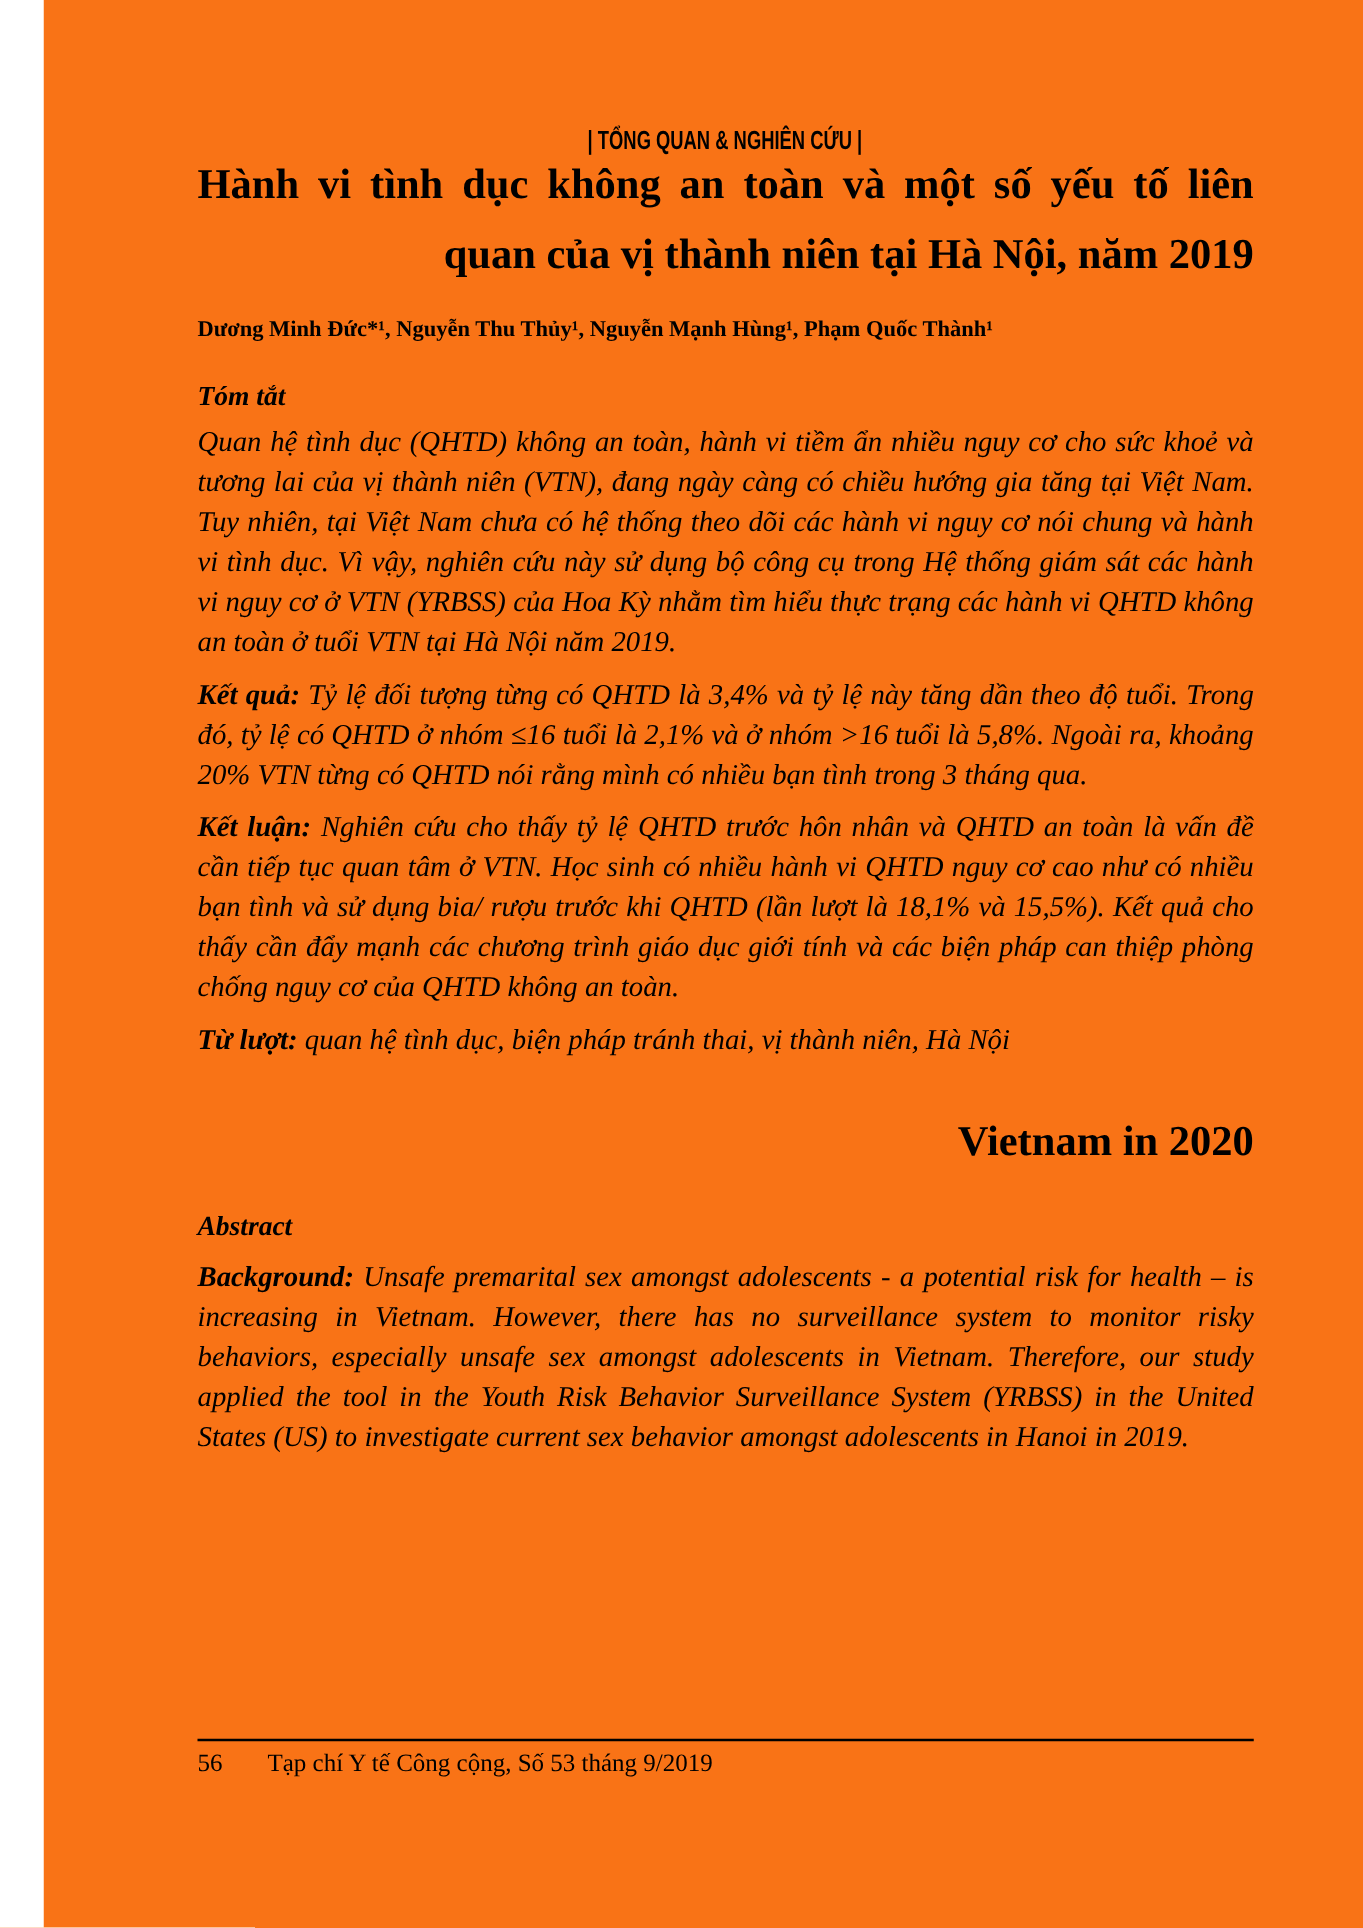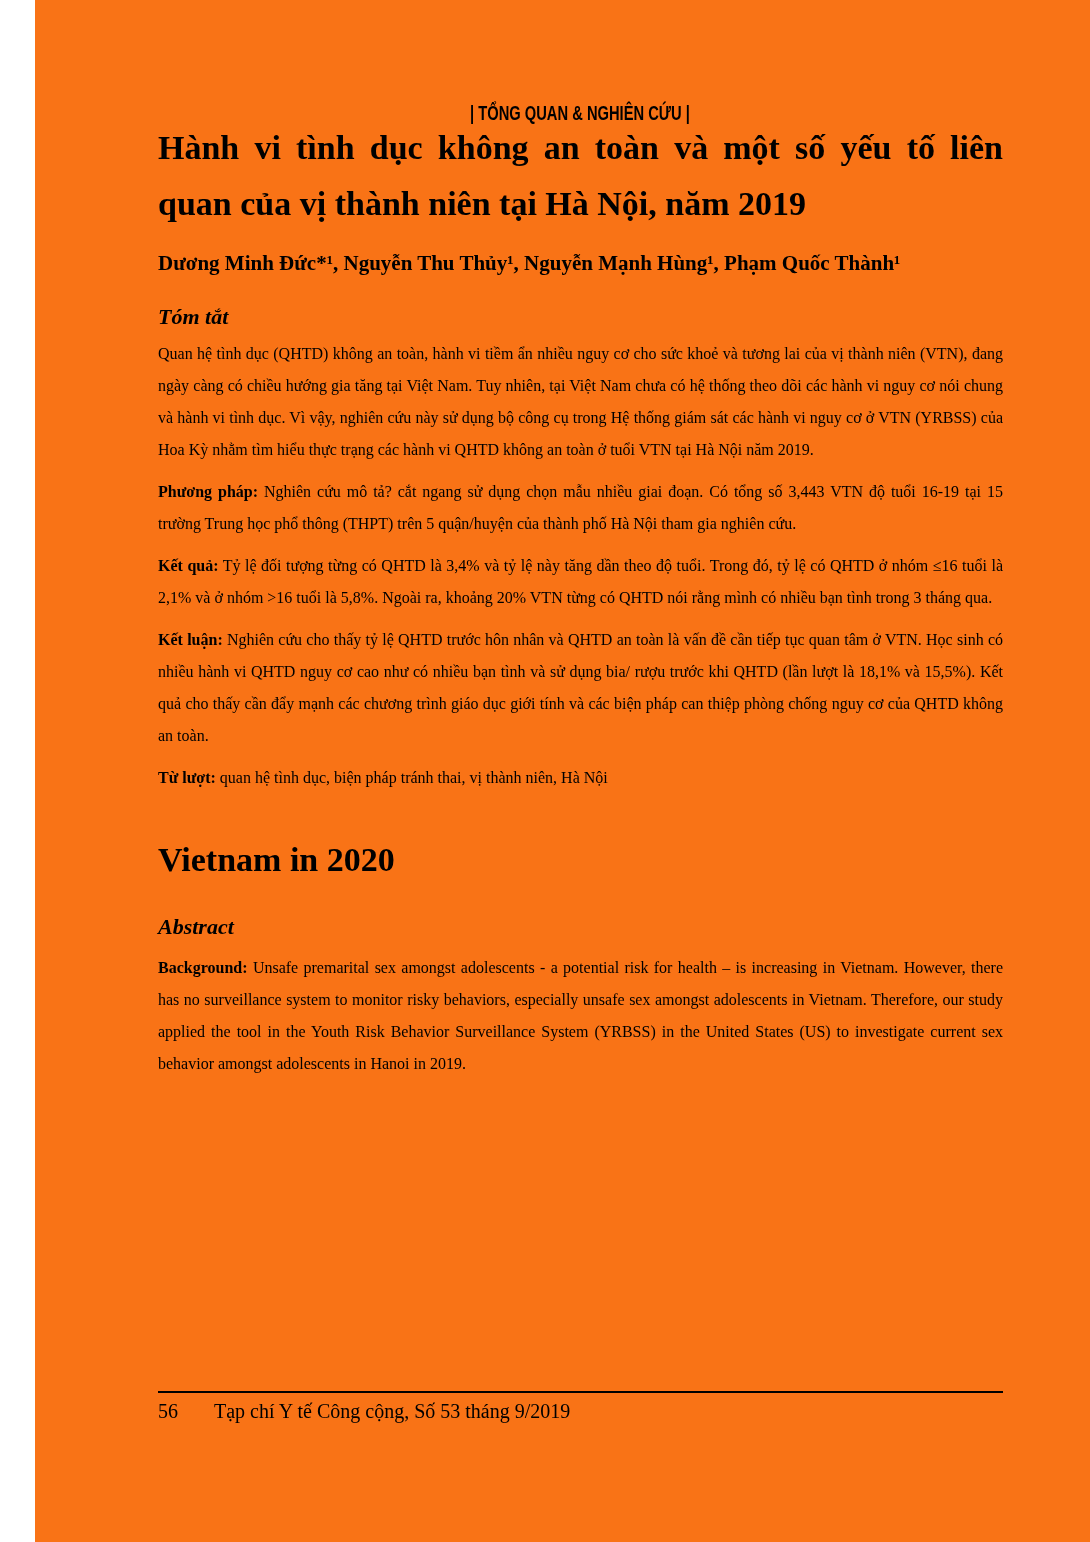"quan của vị thành niên" .title-line { text-align: none -> right }
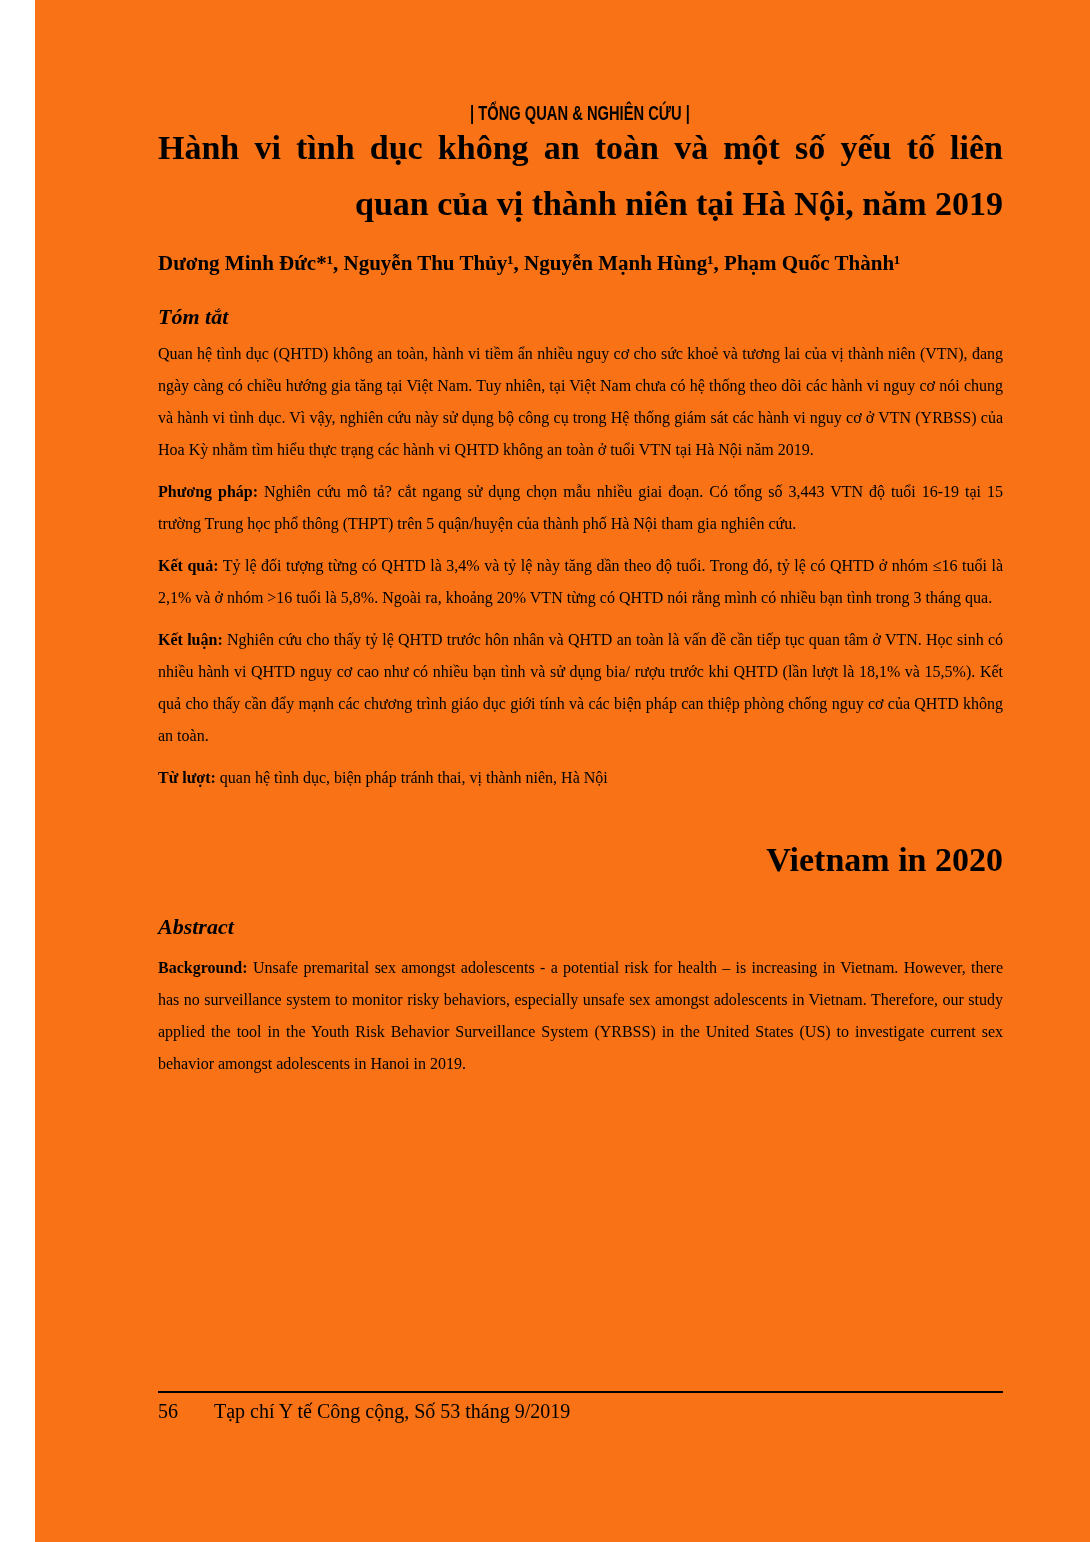"Dương Minh Đức*¹, Nguyễn Thu" .authors { font-size: 21px -> 18px }
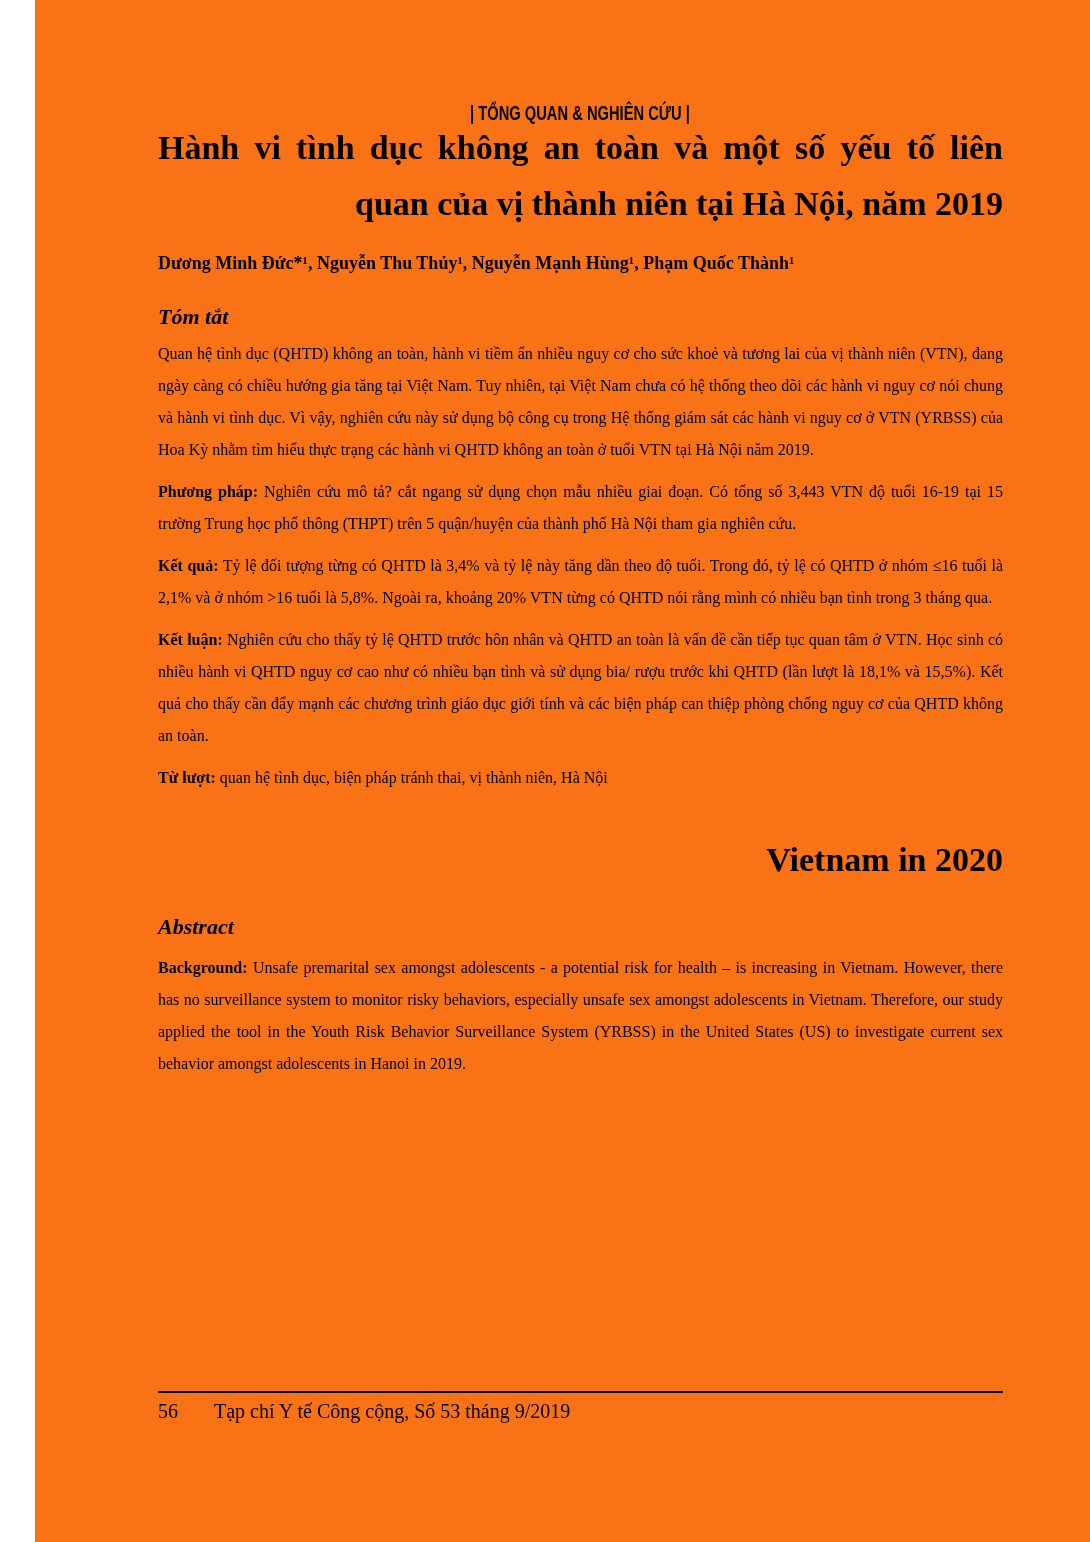"Quan hệ tình dục (QHTD)" .body-para { font-size: 16px -> 23px; font-style: none -> italic }
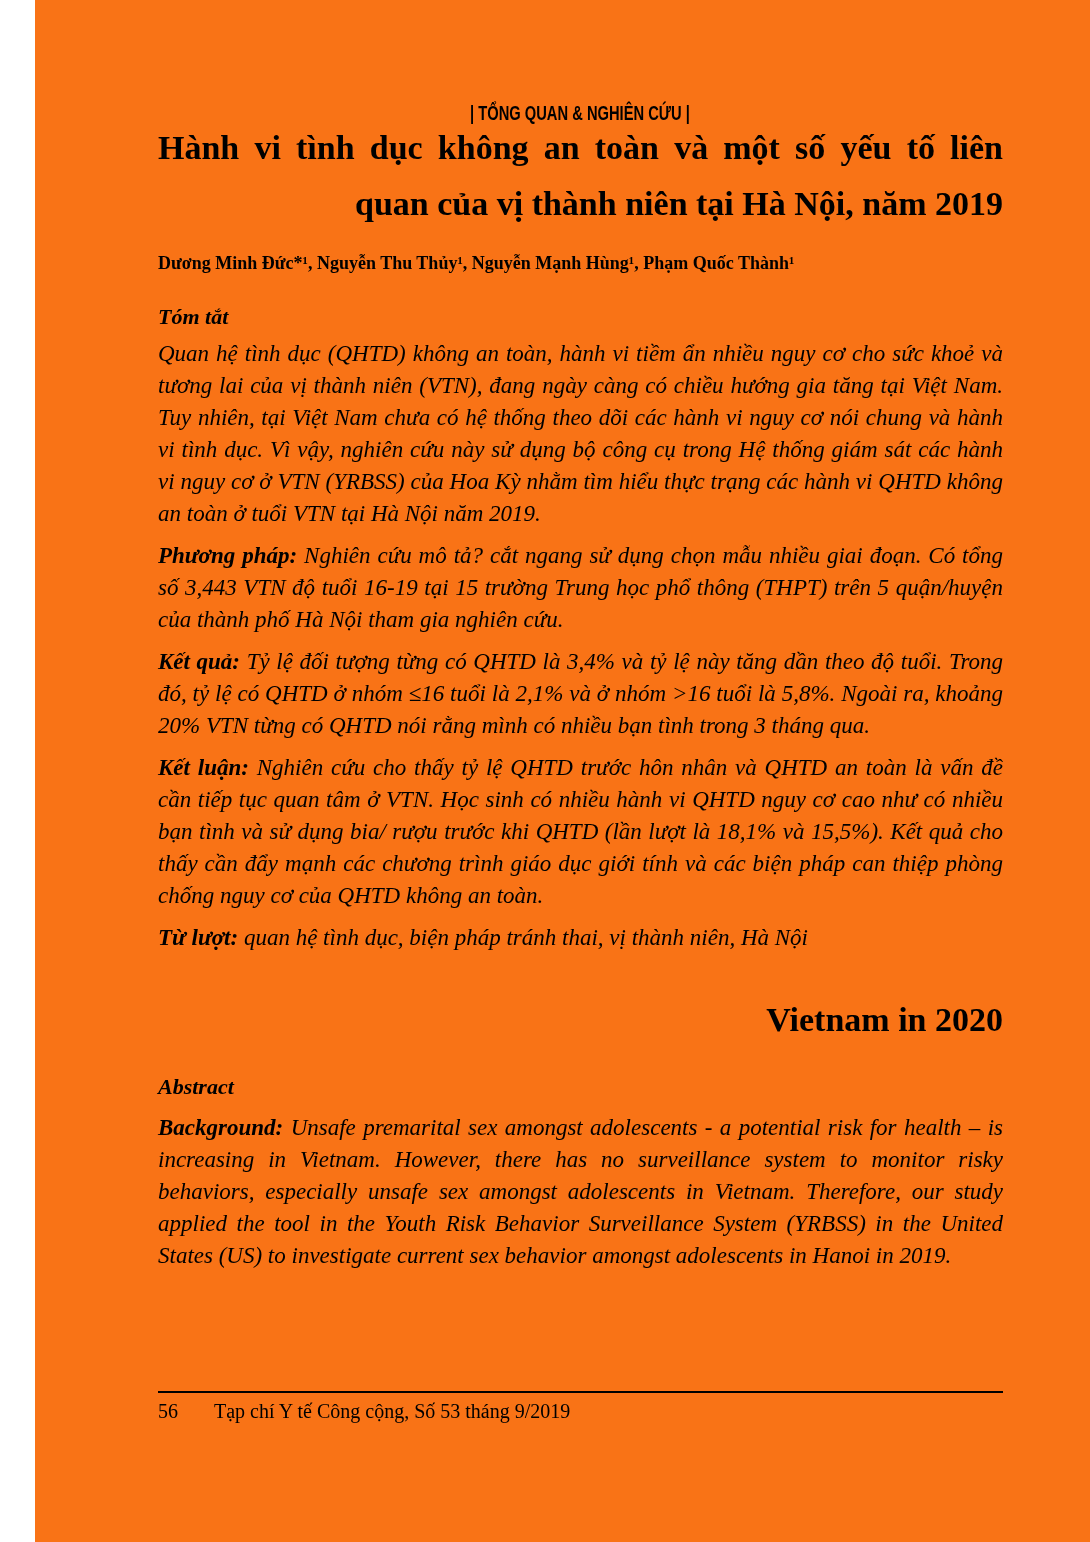"Phương pháp: Nghiên cứu mô" p.body-para { html: <p><b>Phương pháp:</b> <span>Nghiên cứu mô tả? cắt ngang sử dụng chọn mẫu nhiều giai đoạn. Có tổng số 3,443 VTN độ tuổi 16-19 tại 15 trường Trung học phổ thông (THPT) trên 5 quận/huyện của thành phố Hà Nội tham gia nghiên cứu.</span></p> -> none }
